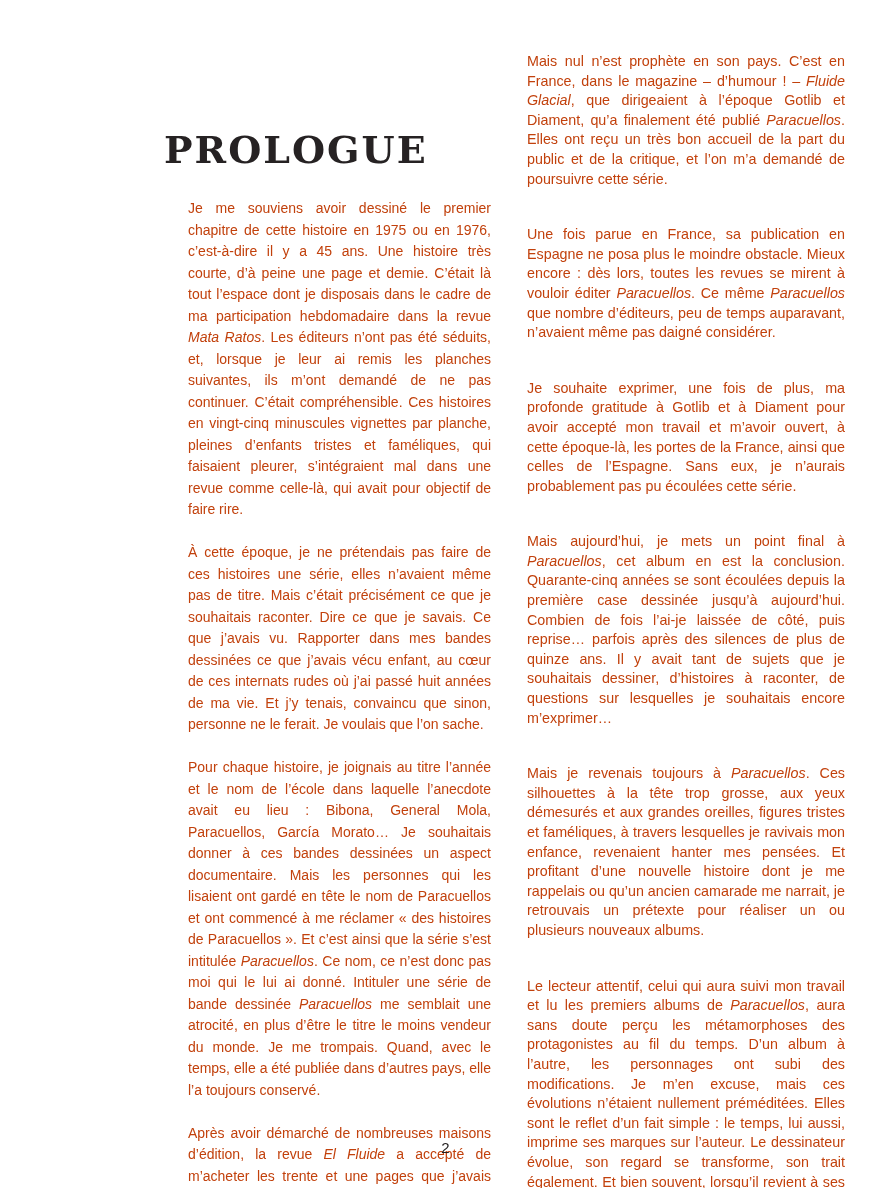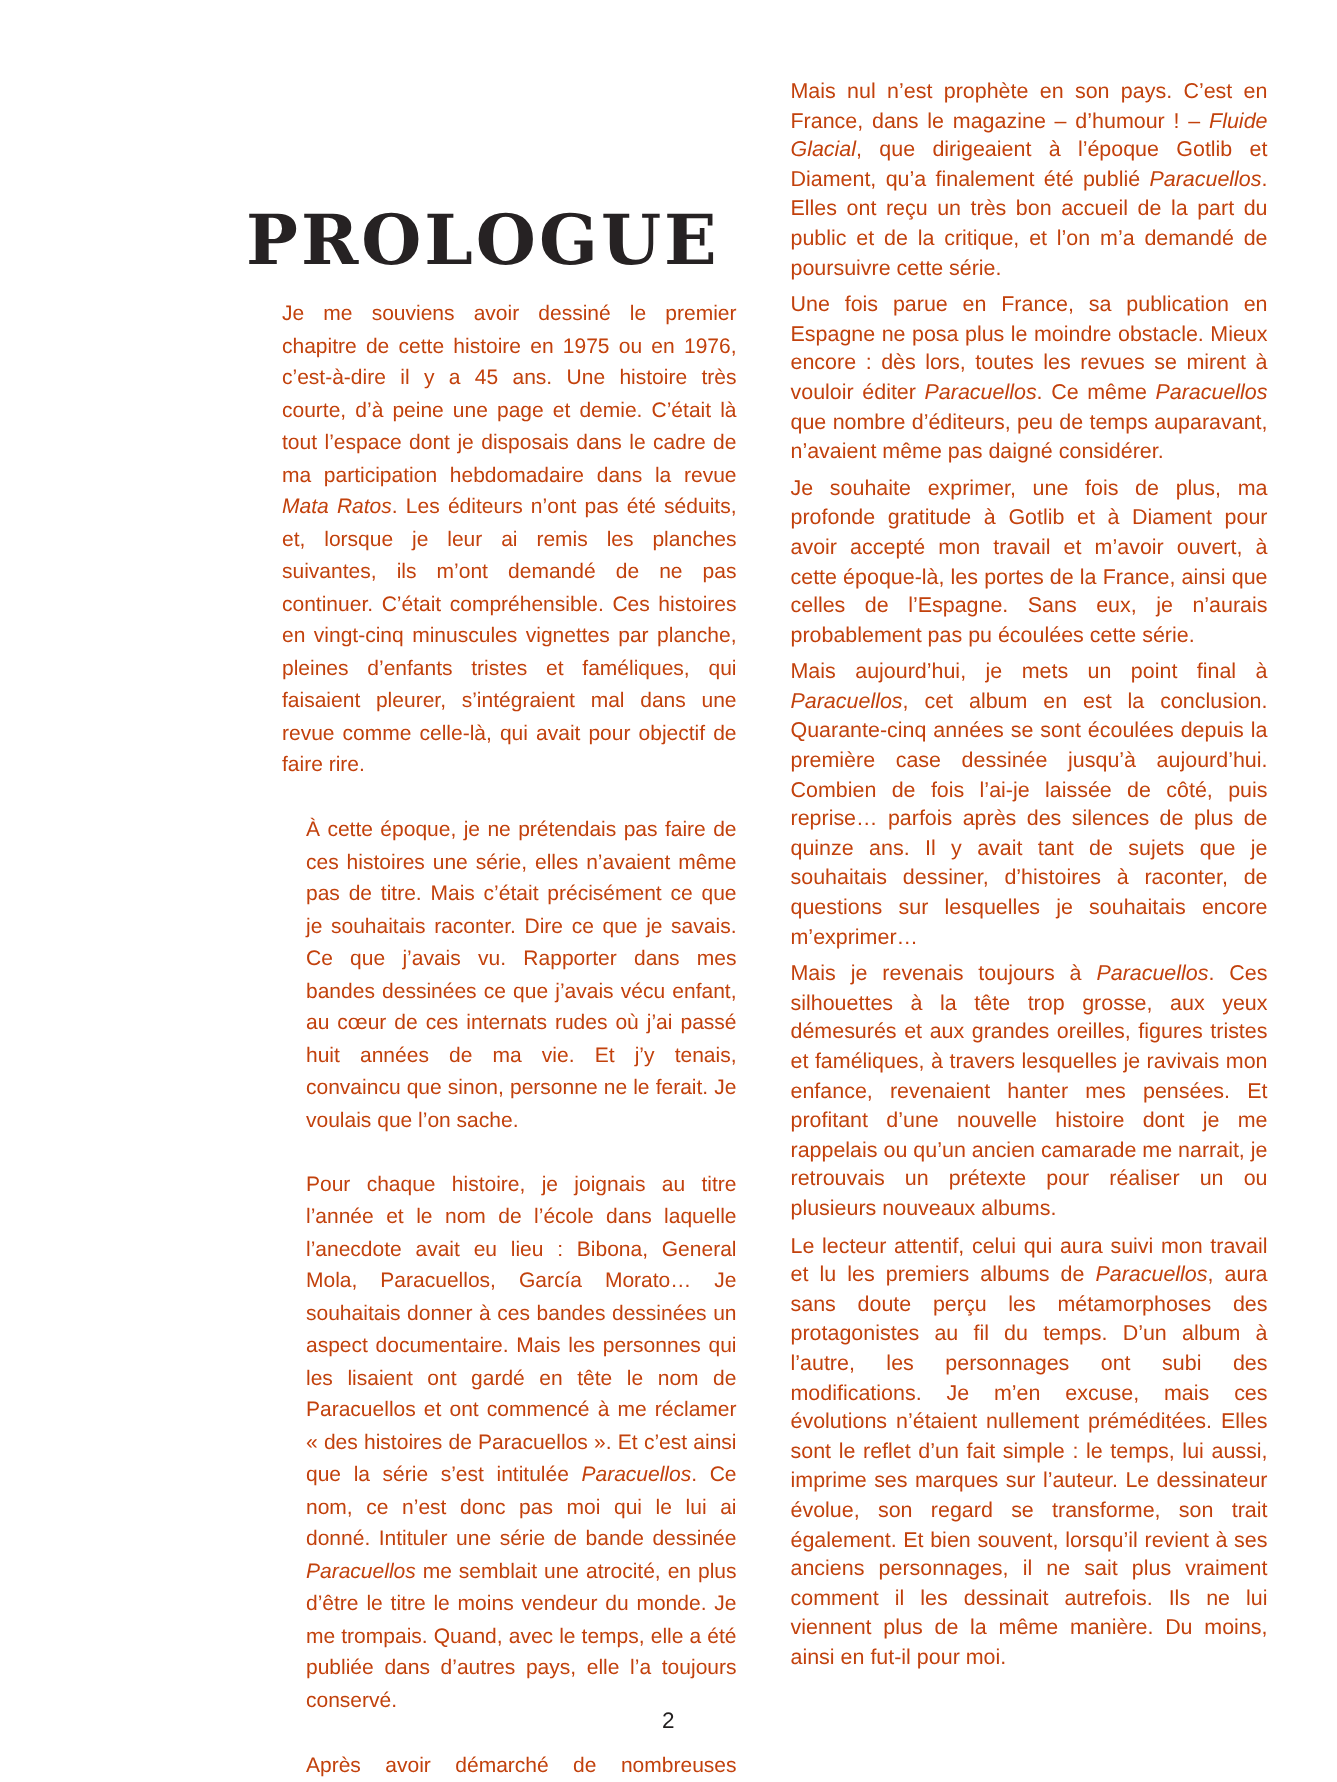"PROLOGUE" .prologue-title { font-size: 46px -> 38px }
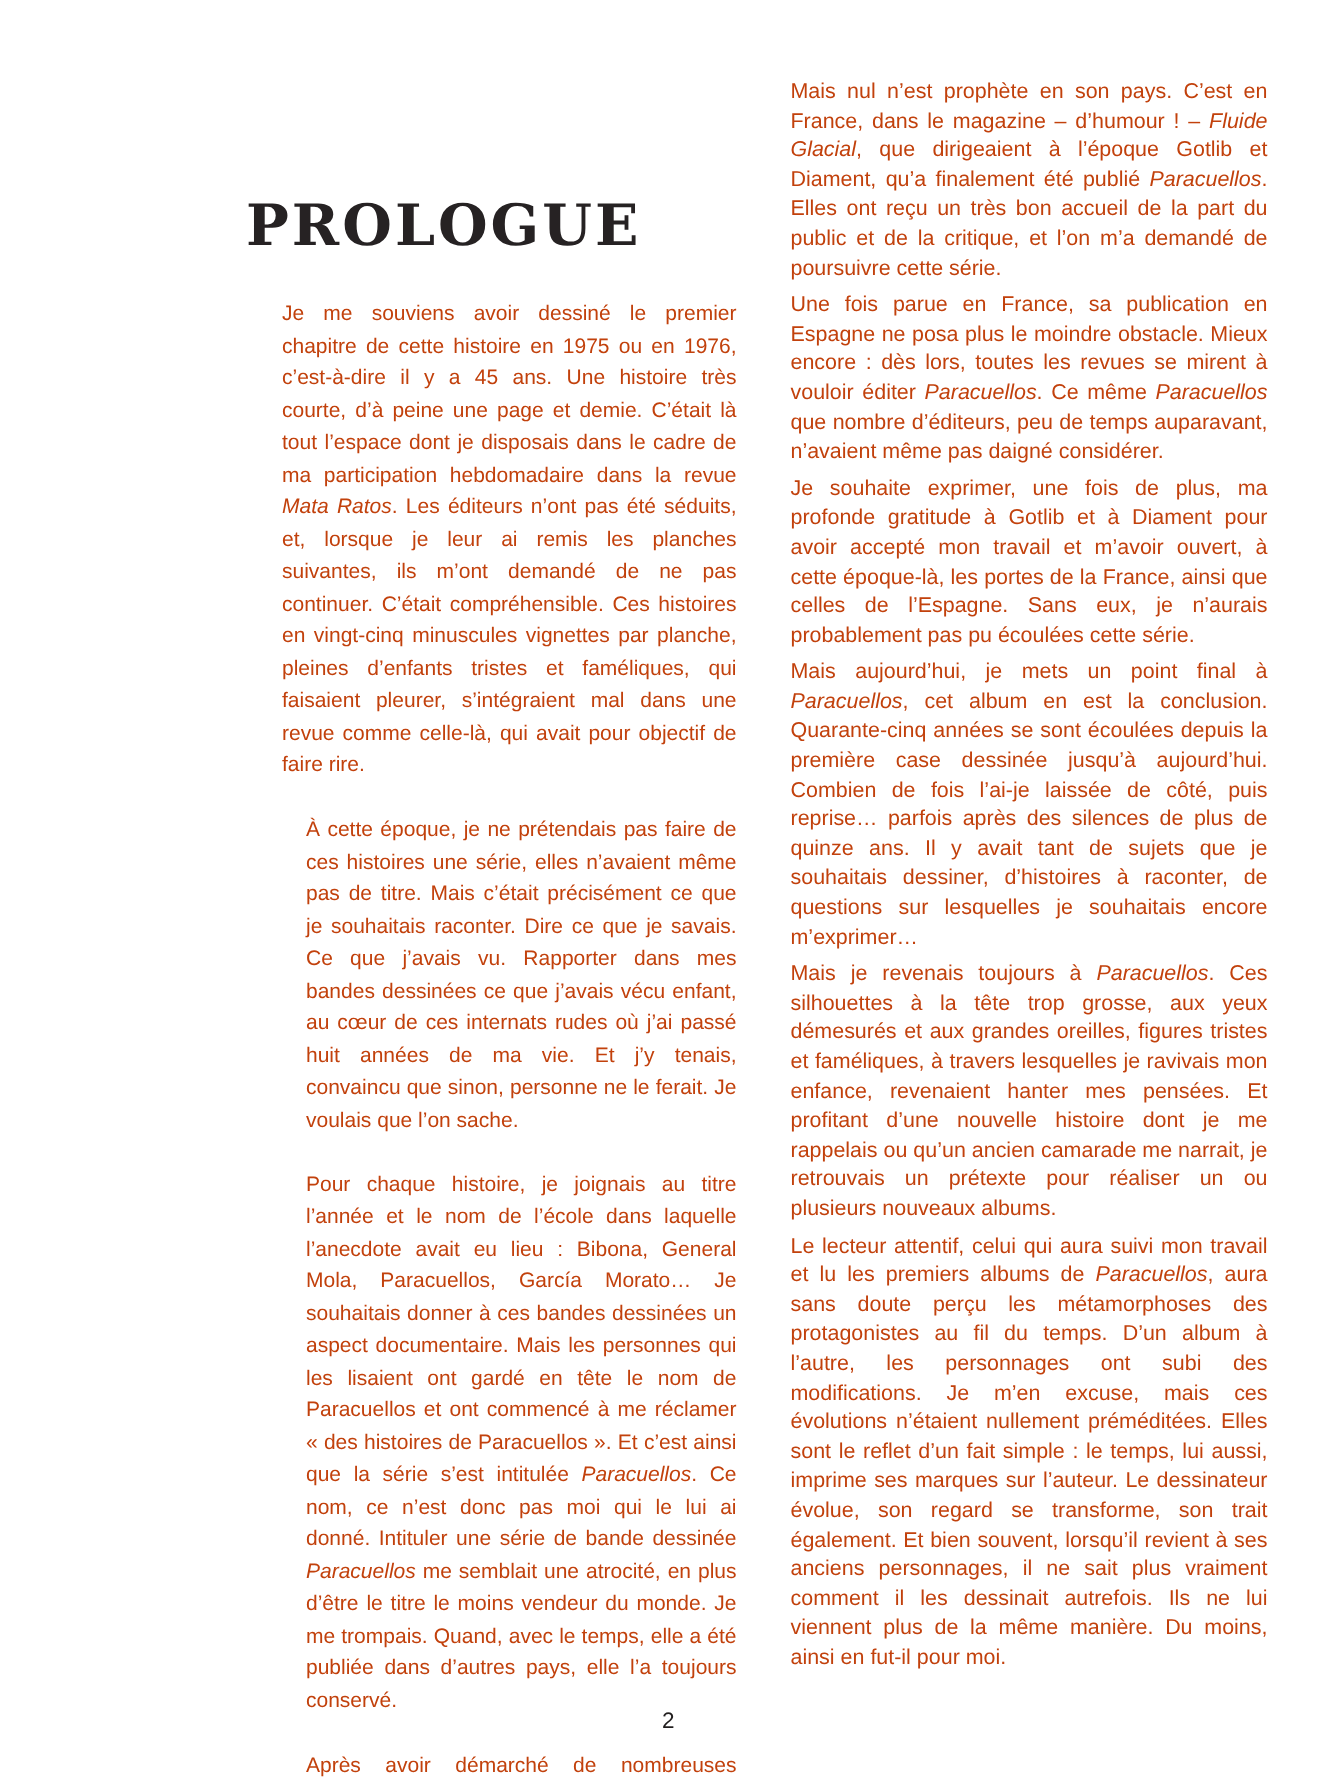"Une fois parue en France," .column-right p + p { margin-top: 5px -> 36px }
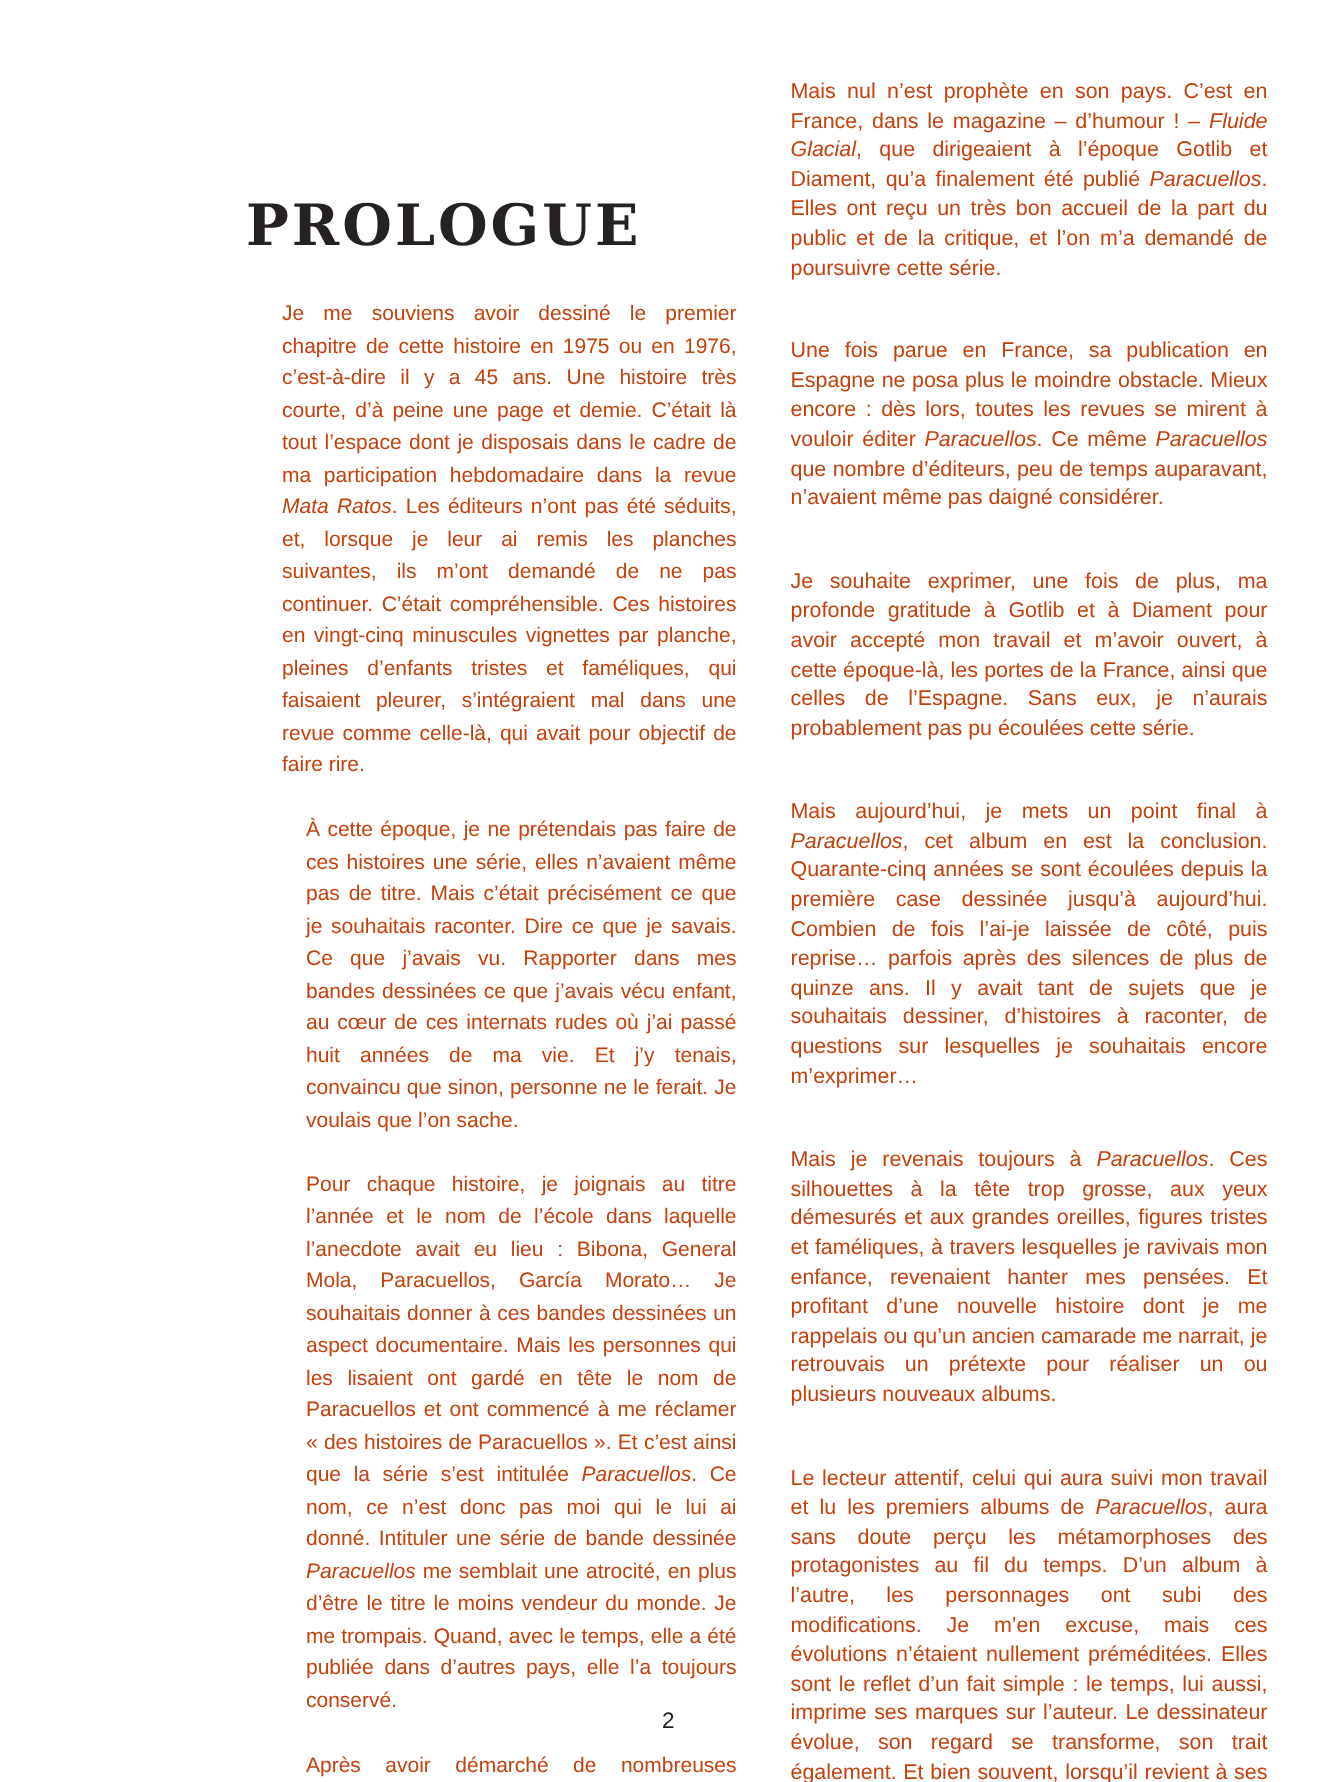"À cette époque, je ne" .column-left p + p { margin-left: 16px -> none }
